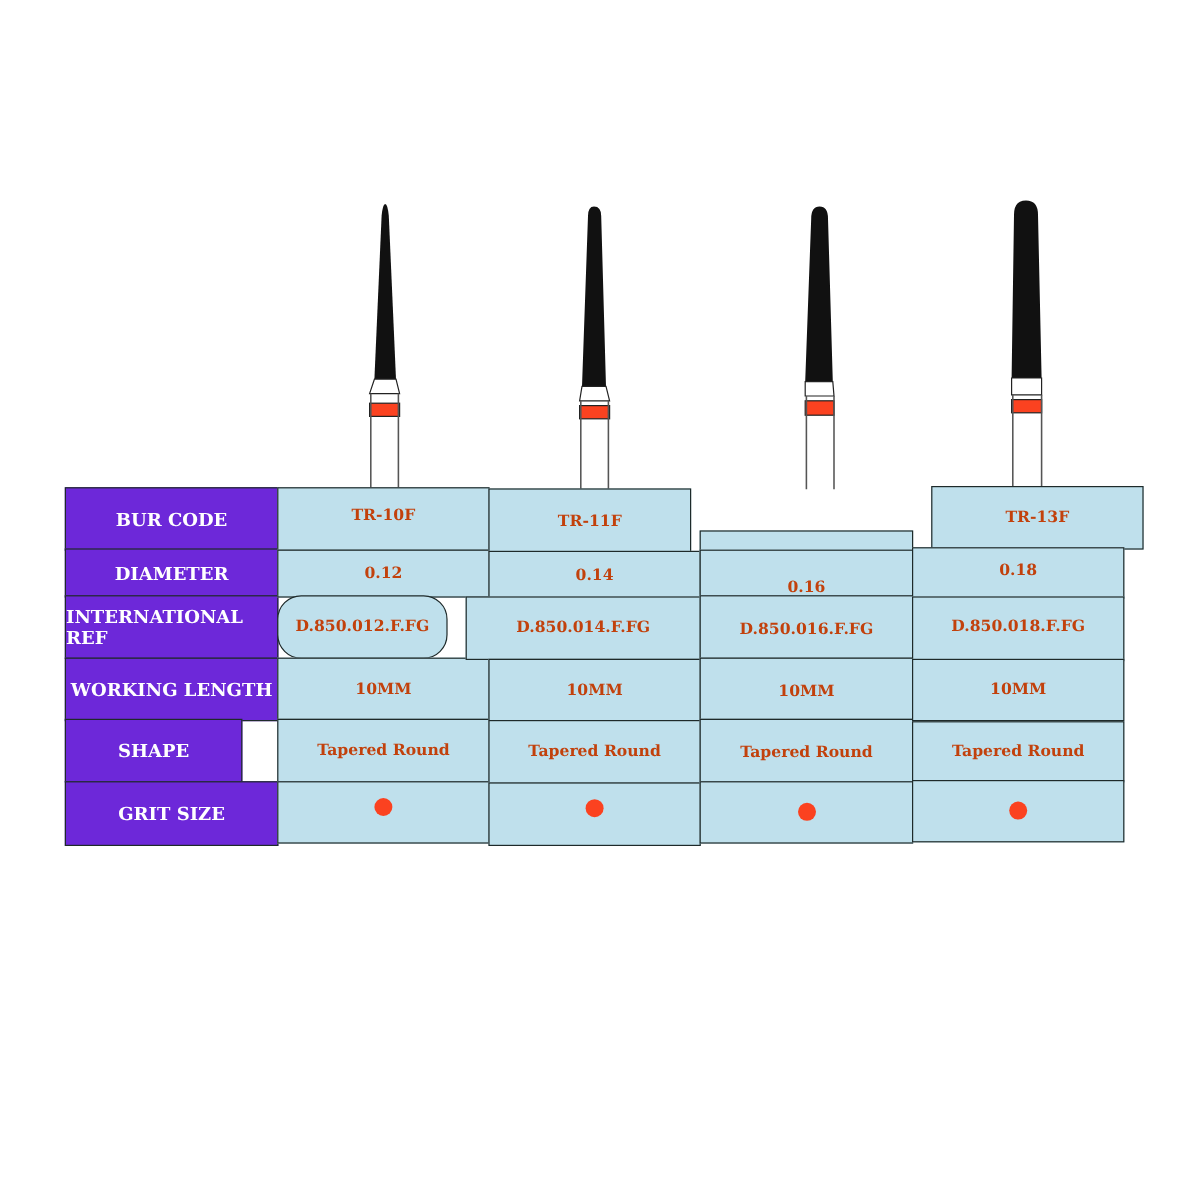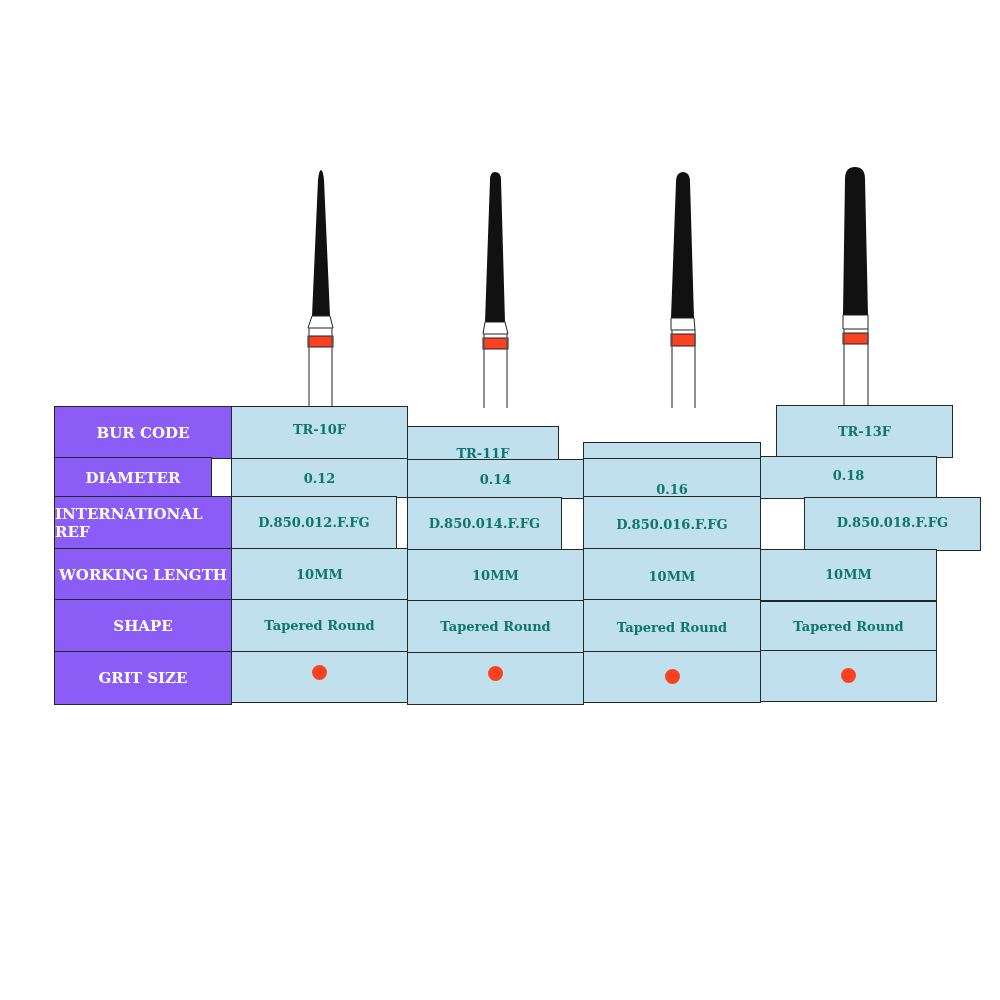"BUR CODE" .hdr { background: #8b5cf6 -> #6d28d9 }
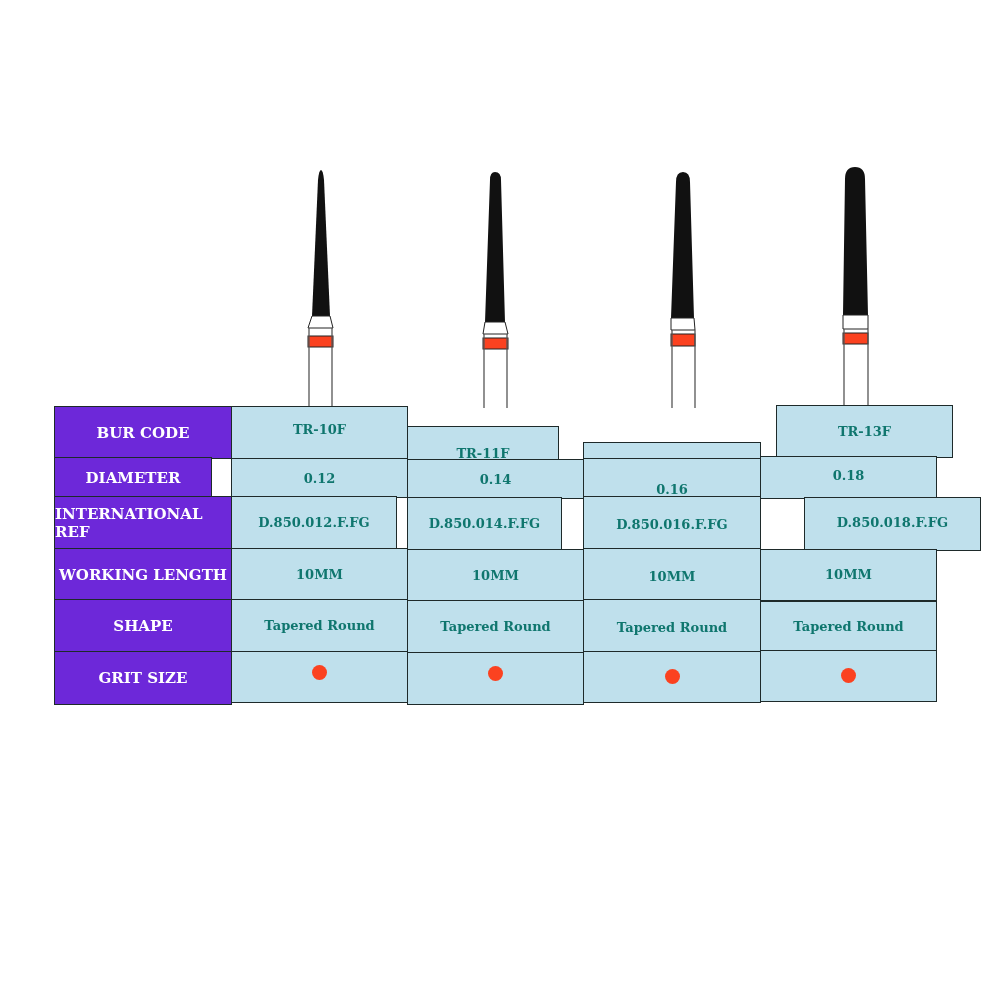"TR-10F" .val { color: #0f766e -> #c2410c }
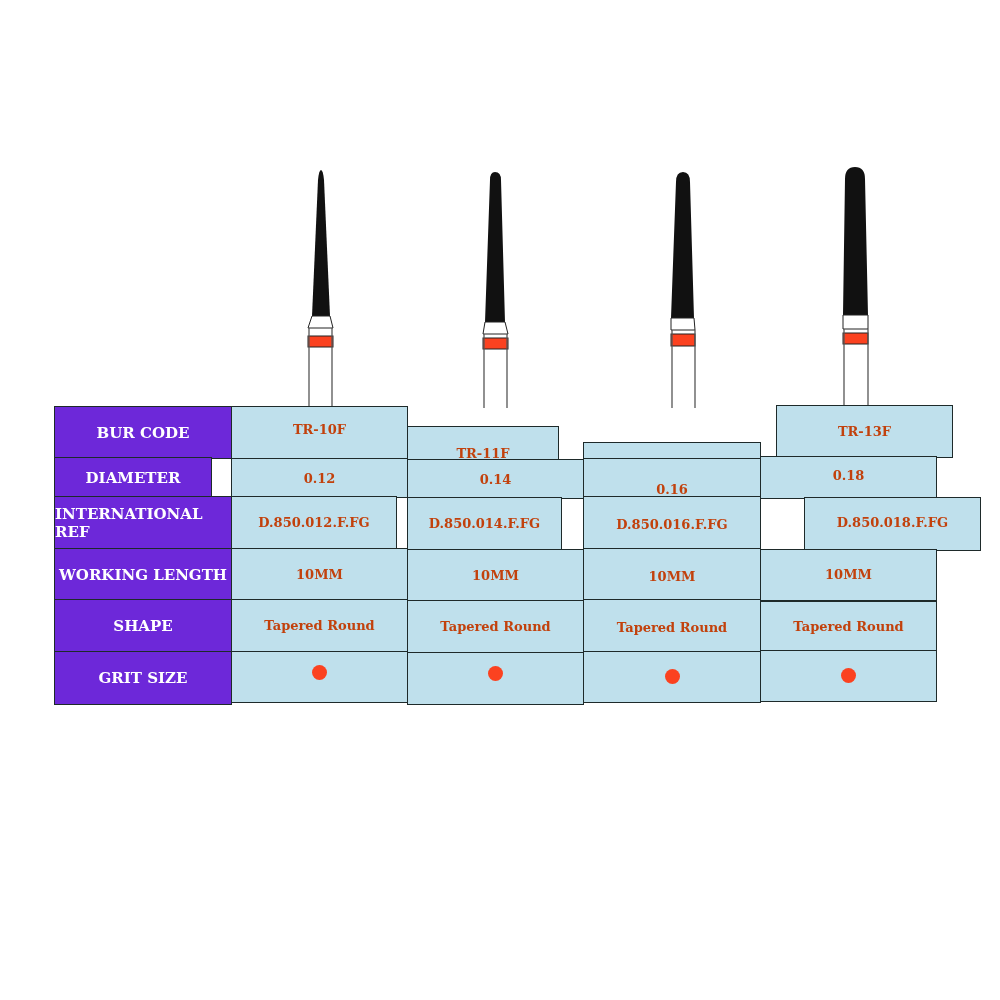"TR-11F" div.cell { top: 426px -> 407px; width: 152px -> 169px }
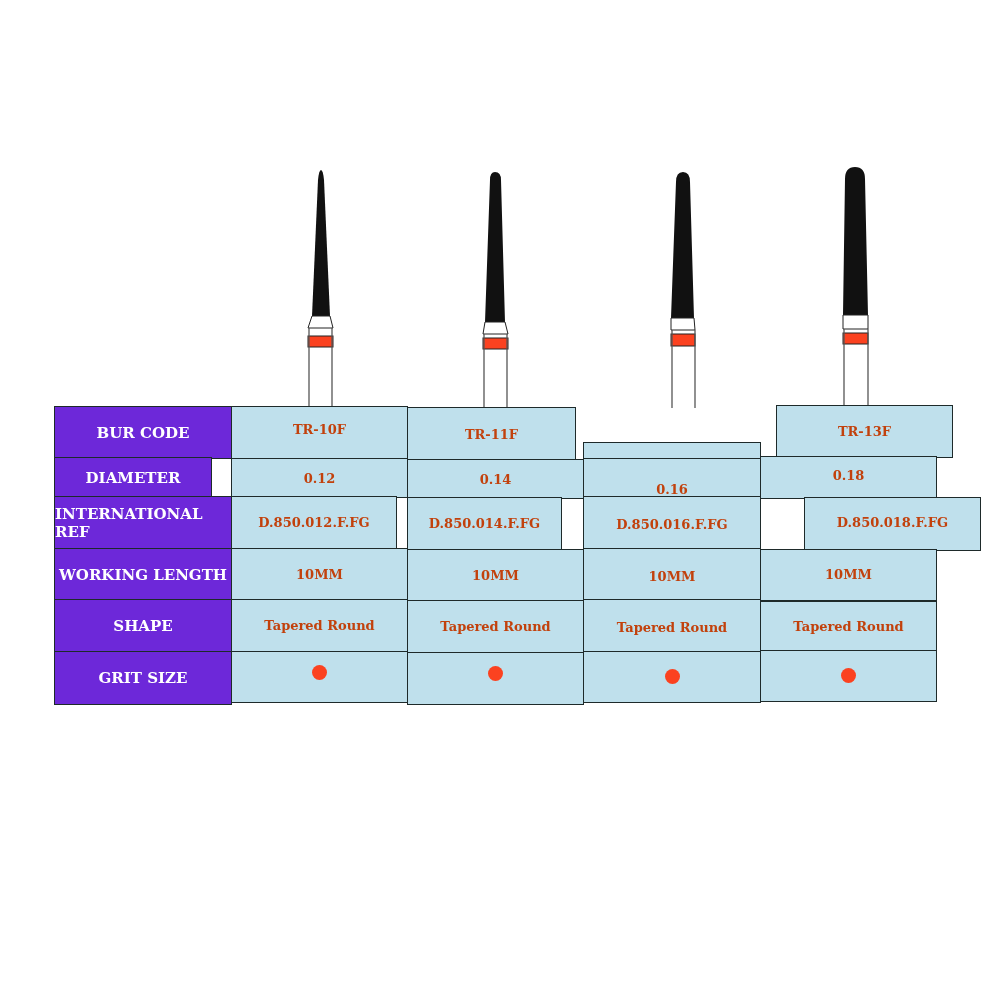"DIAMETER" div.cell { width: 158px -> 178px }
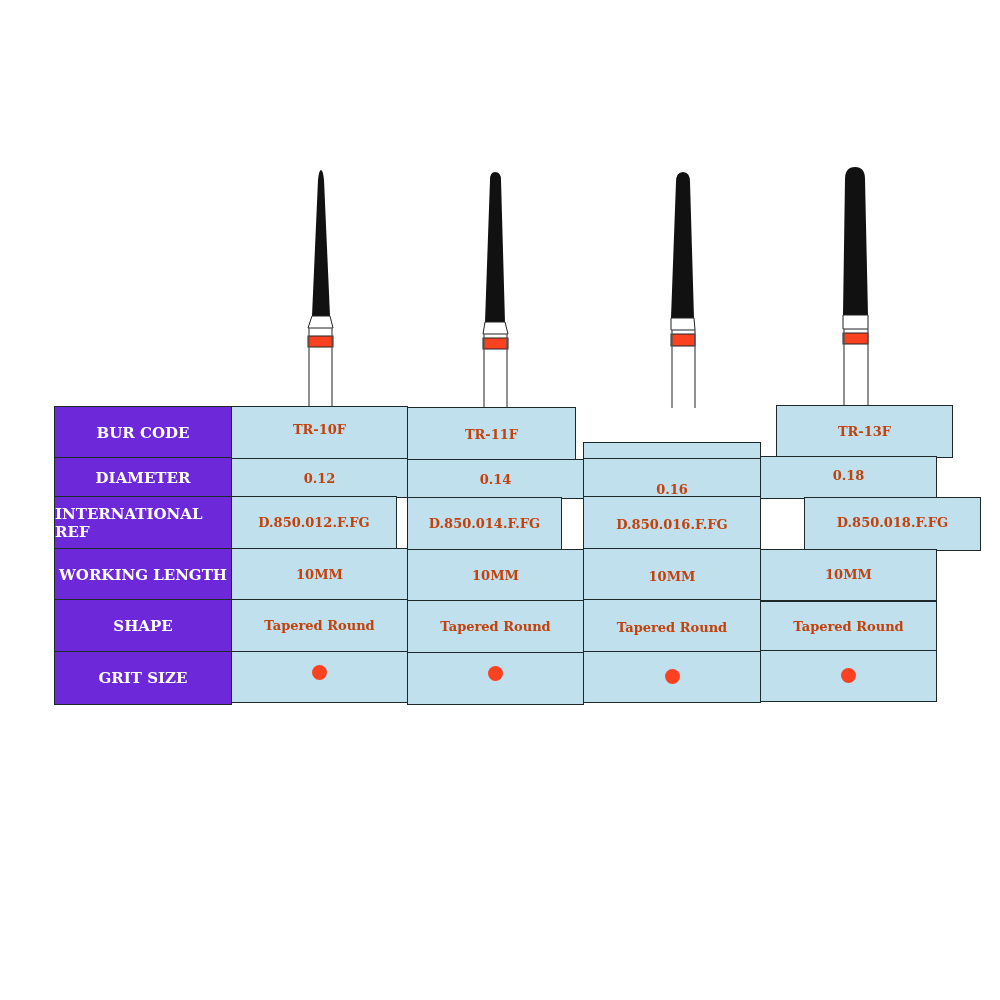"D.850.012.F.FG" div.cell { border-radius: none -> 20px; width: 166px -> 142px }
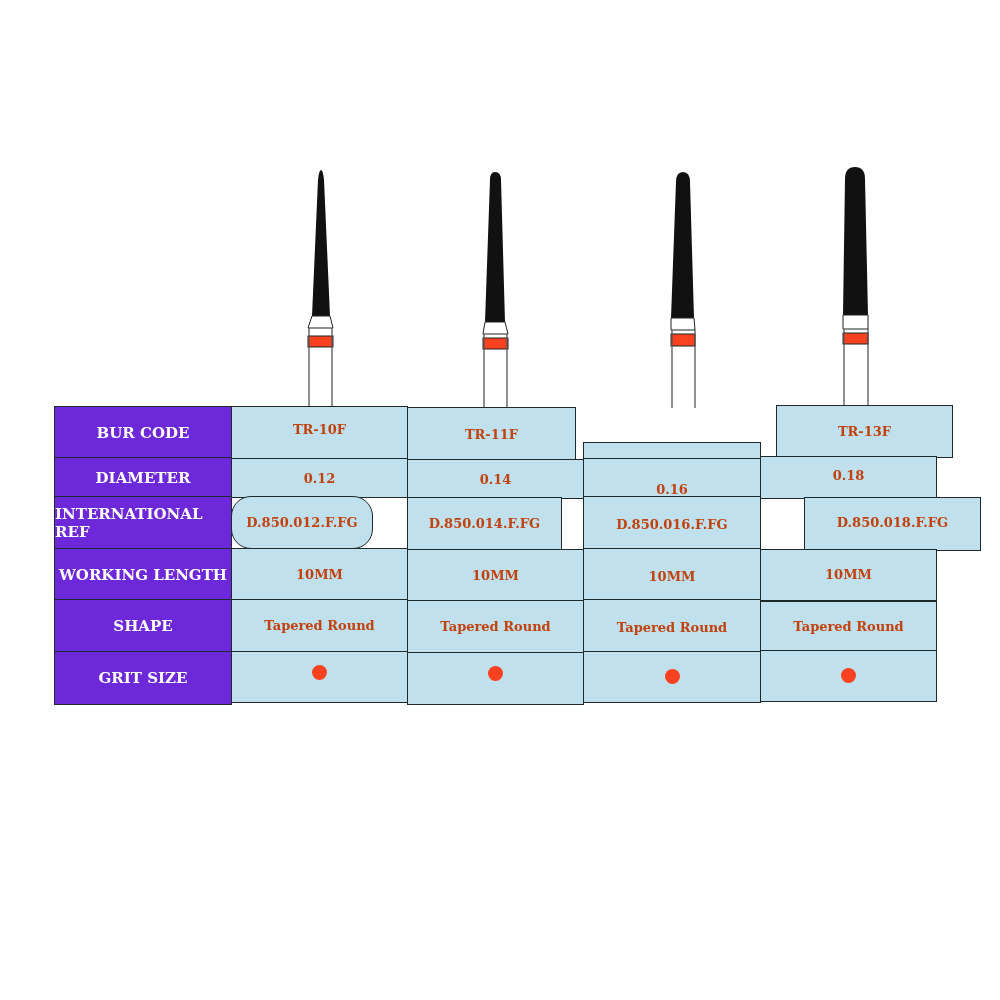"D.850.014.F.FG" div.cell { left: 407px -> 388px; width: 155px -> 196px }
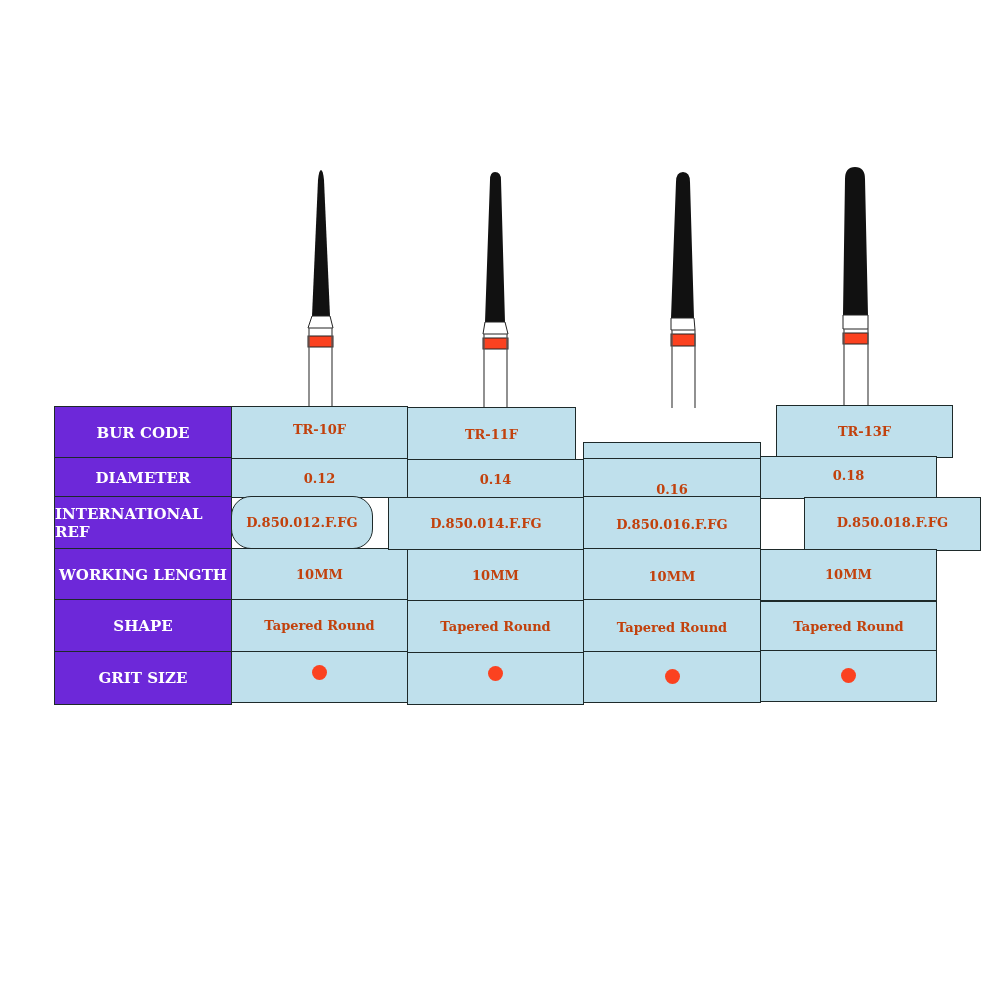"D.850.018.F.FG" div.cell { margin-left: 44px -> none }
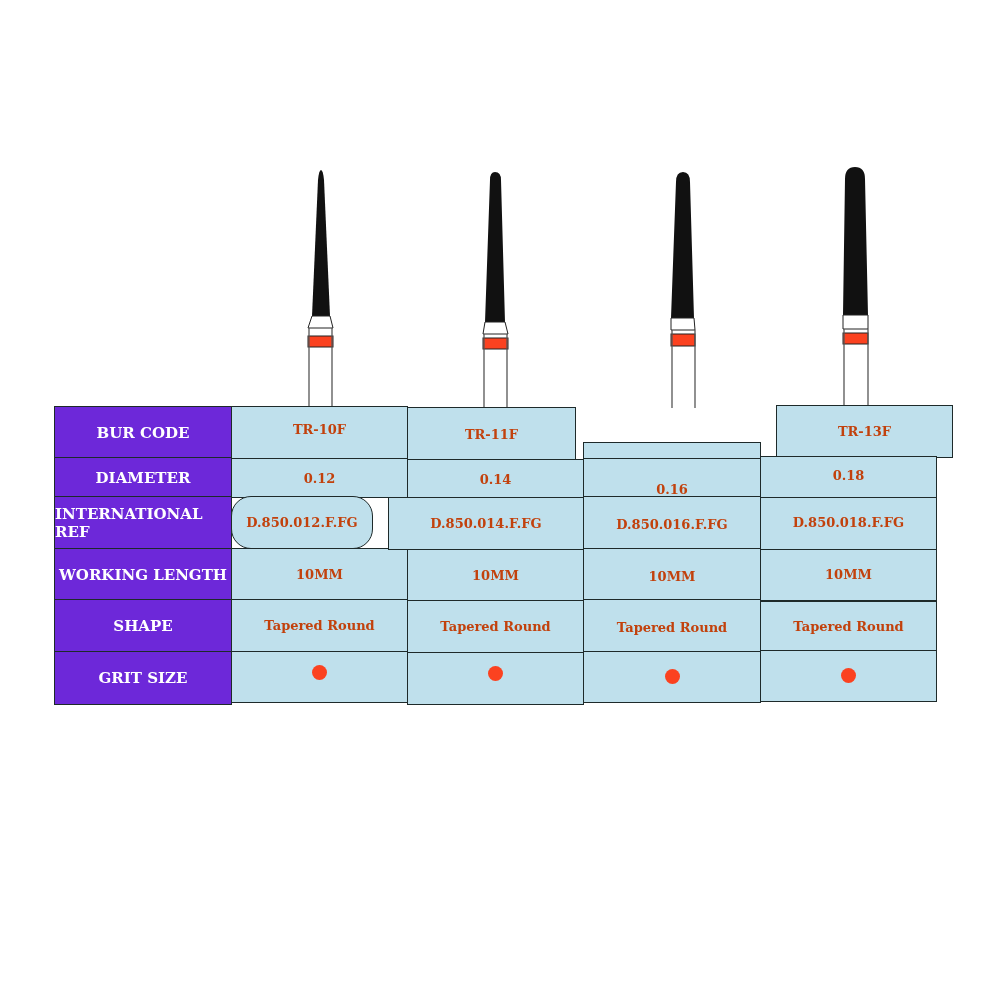"SHAPE" div.cell { width: 178px -> 148px }
